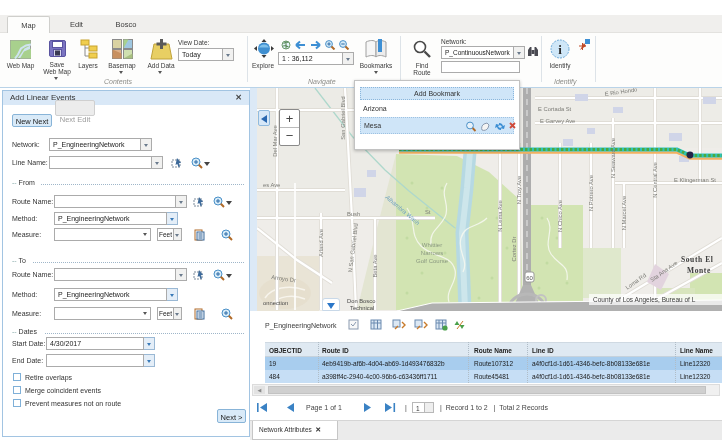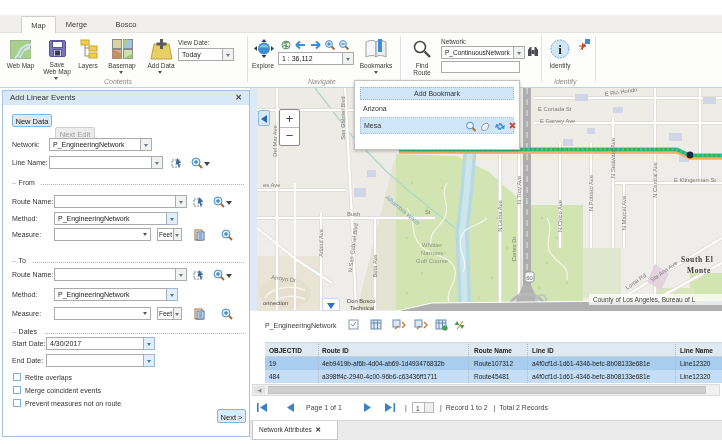"Map" div.tab { left: 21px -> 7px; width: 35px -> 43px }
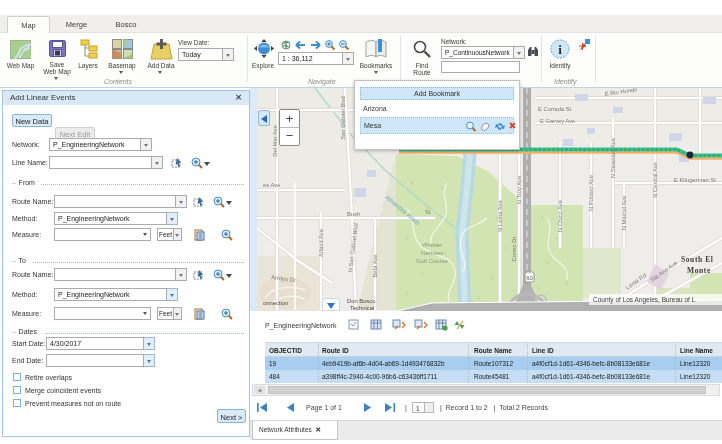"Merge" div.tab { text: Merge -> Edit }
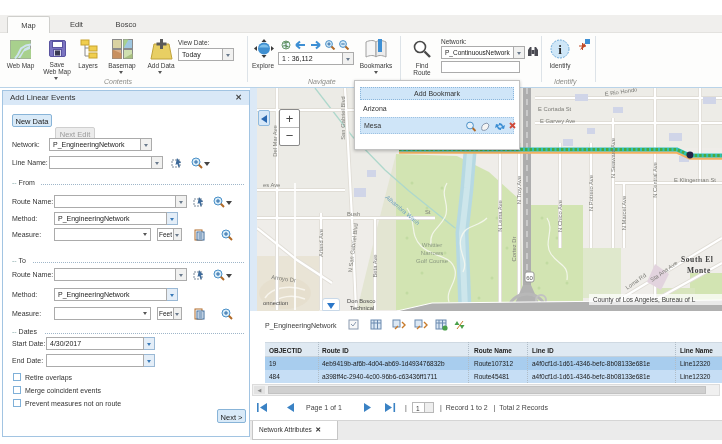"New Data" div.btn { text: Data -> Next }
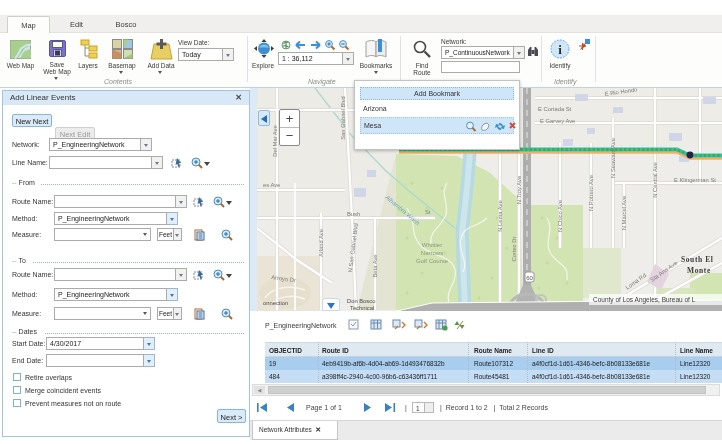"Next Edit" div.btn { padding-top: 2px -> 14px; top: 36px -> 9px }
